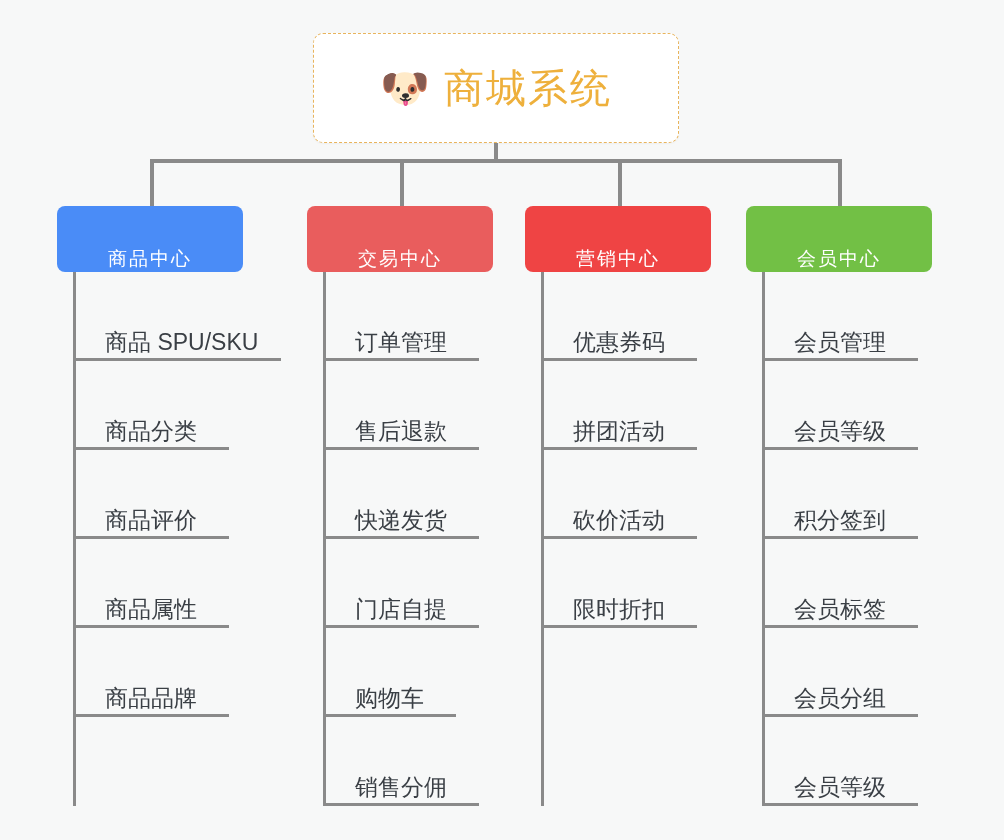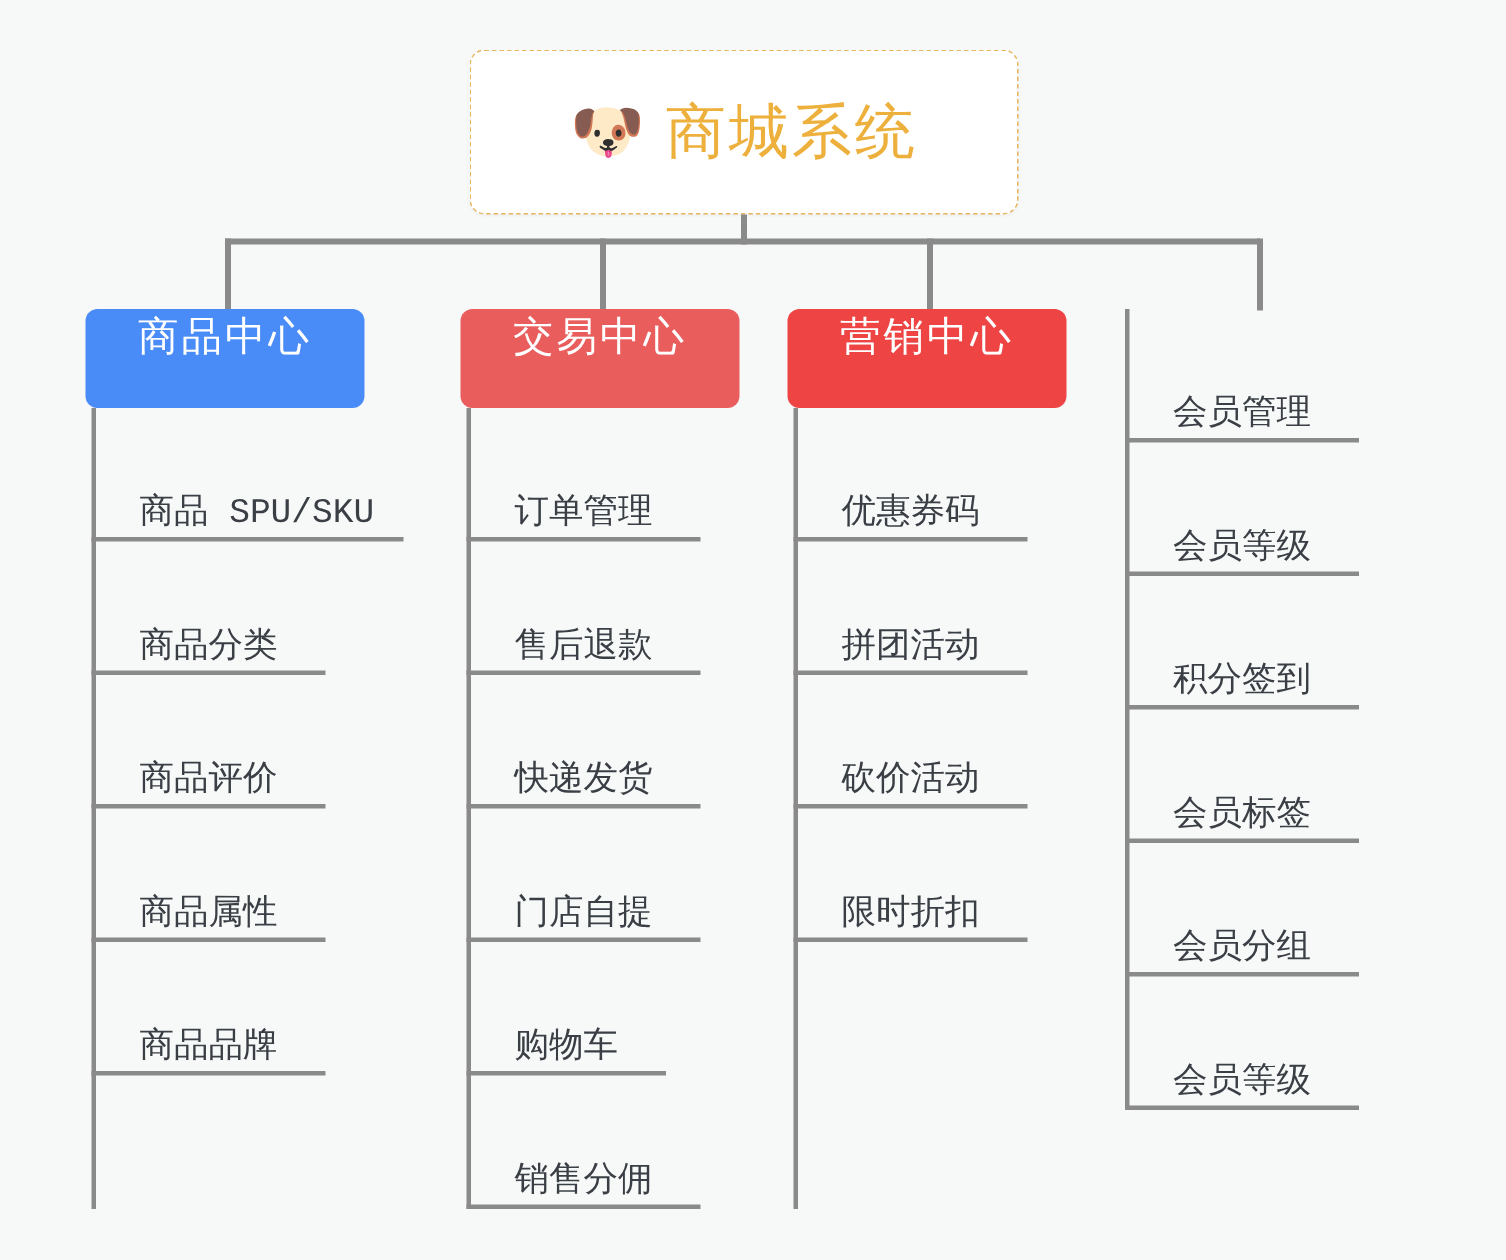"商品中心" .cat-box { align-items: flex-start -> flex-end; font-size: 27px -> 19px }
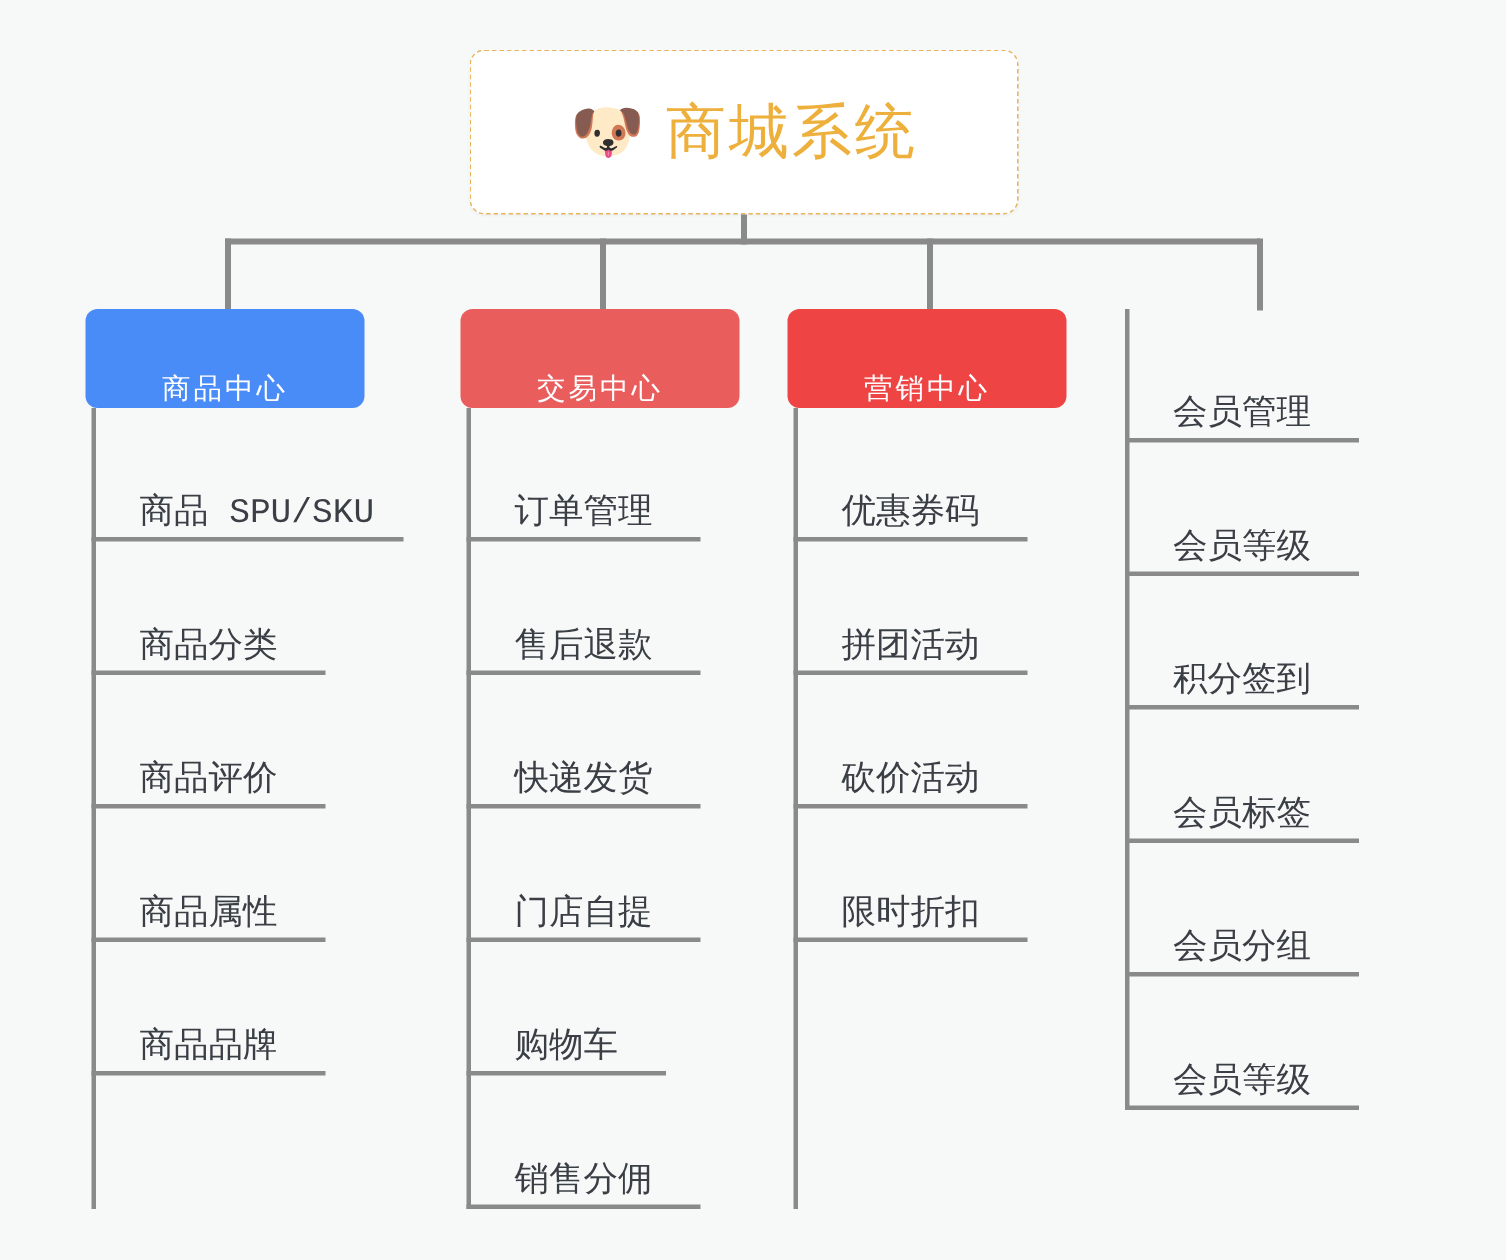"会员中心" div.cat-box { html: none -> <div> <span>会员中心</span> </div> }
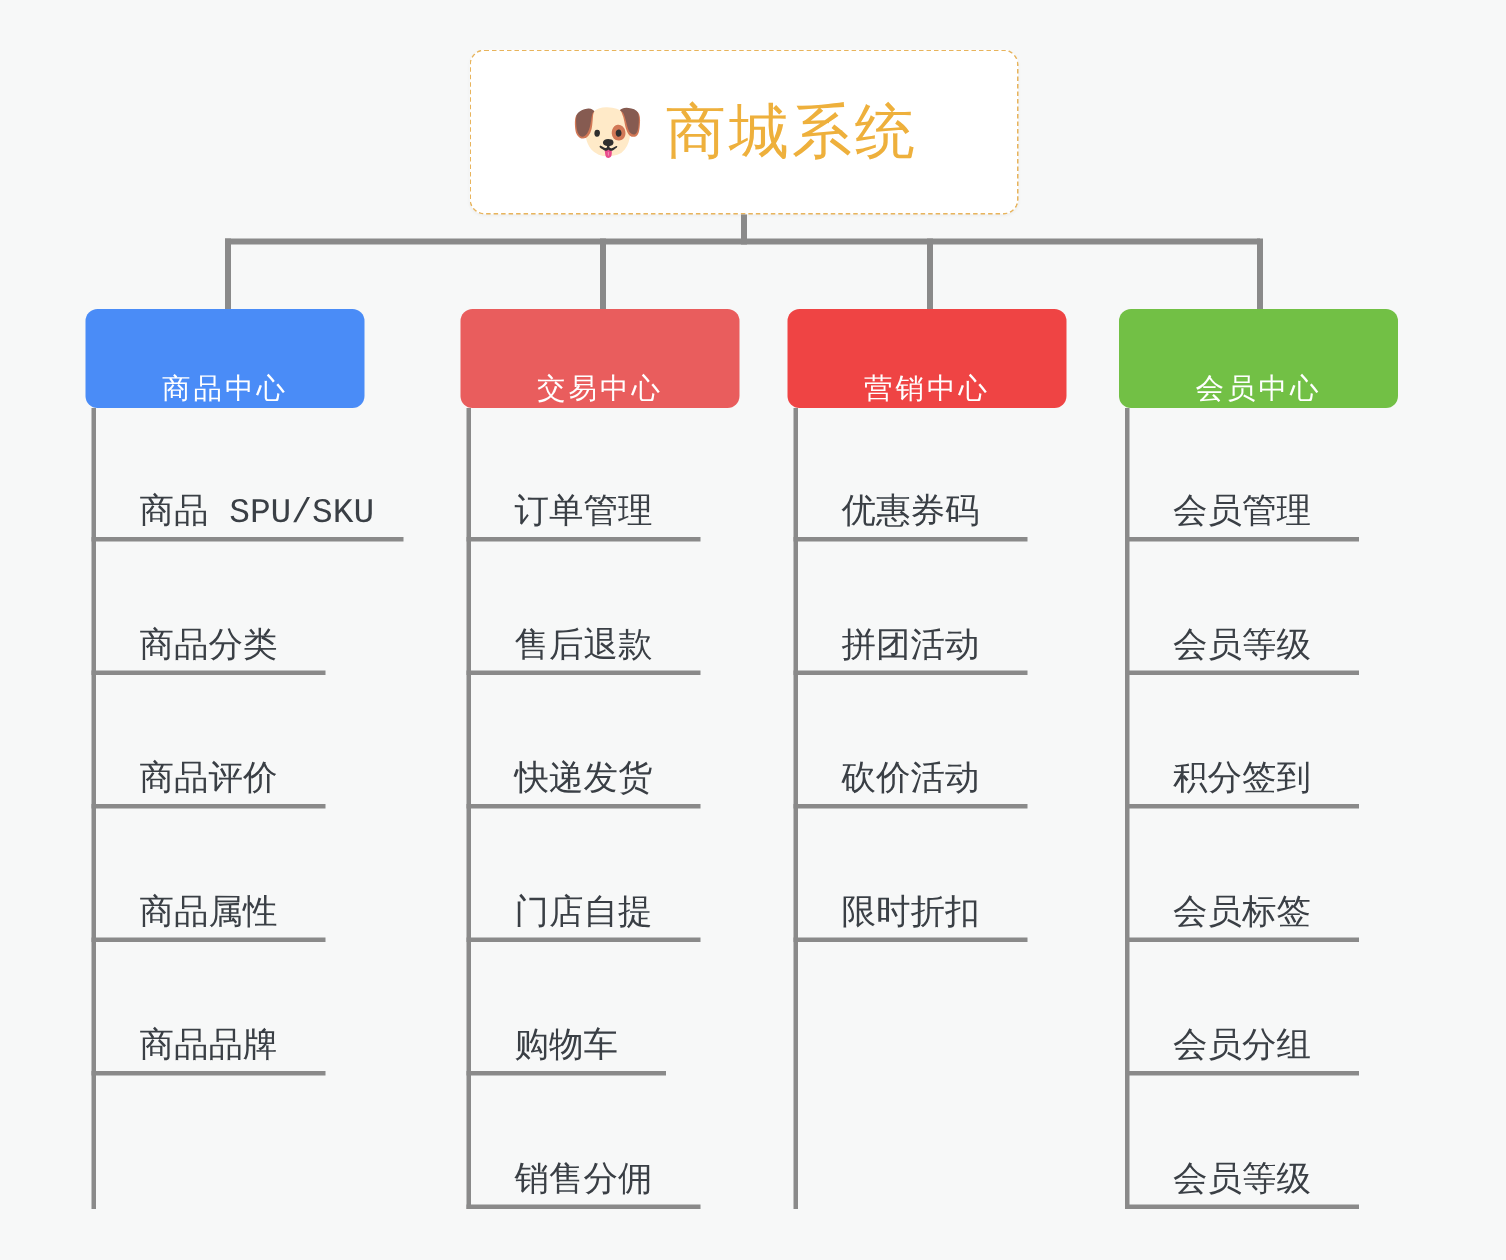"商品 SPU/SKU" .leaf-tree { font-family: Liberation Mono, monospace -> none; margin-left: 4px -> 16px }
